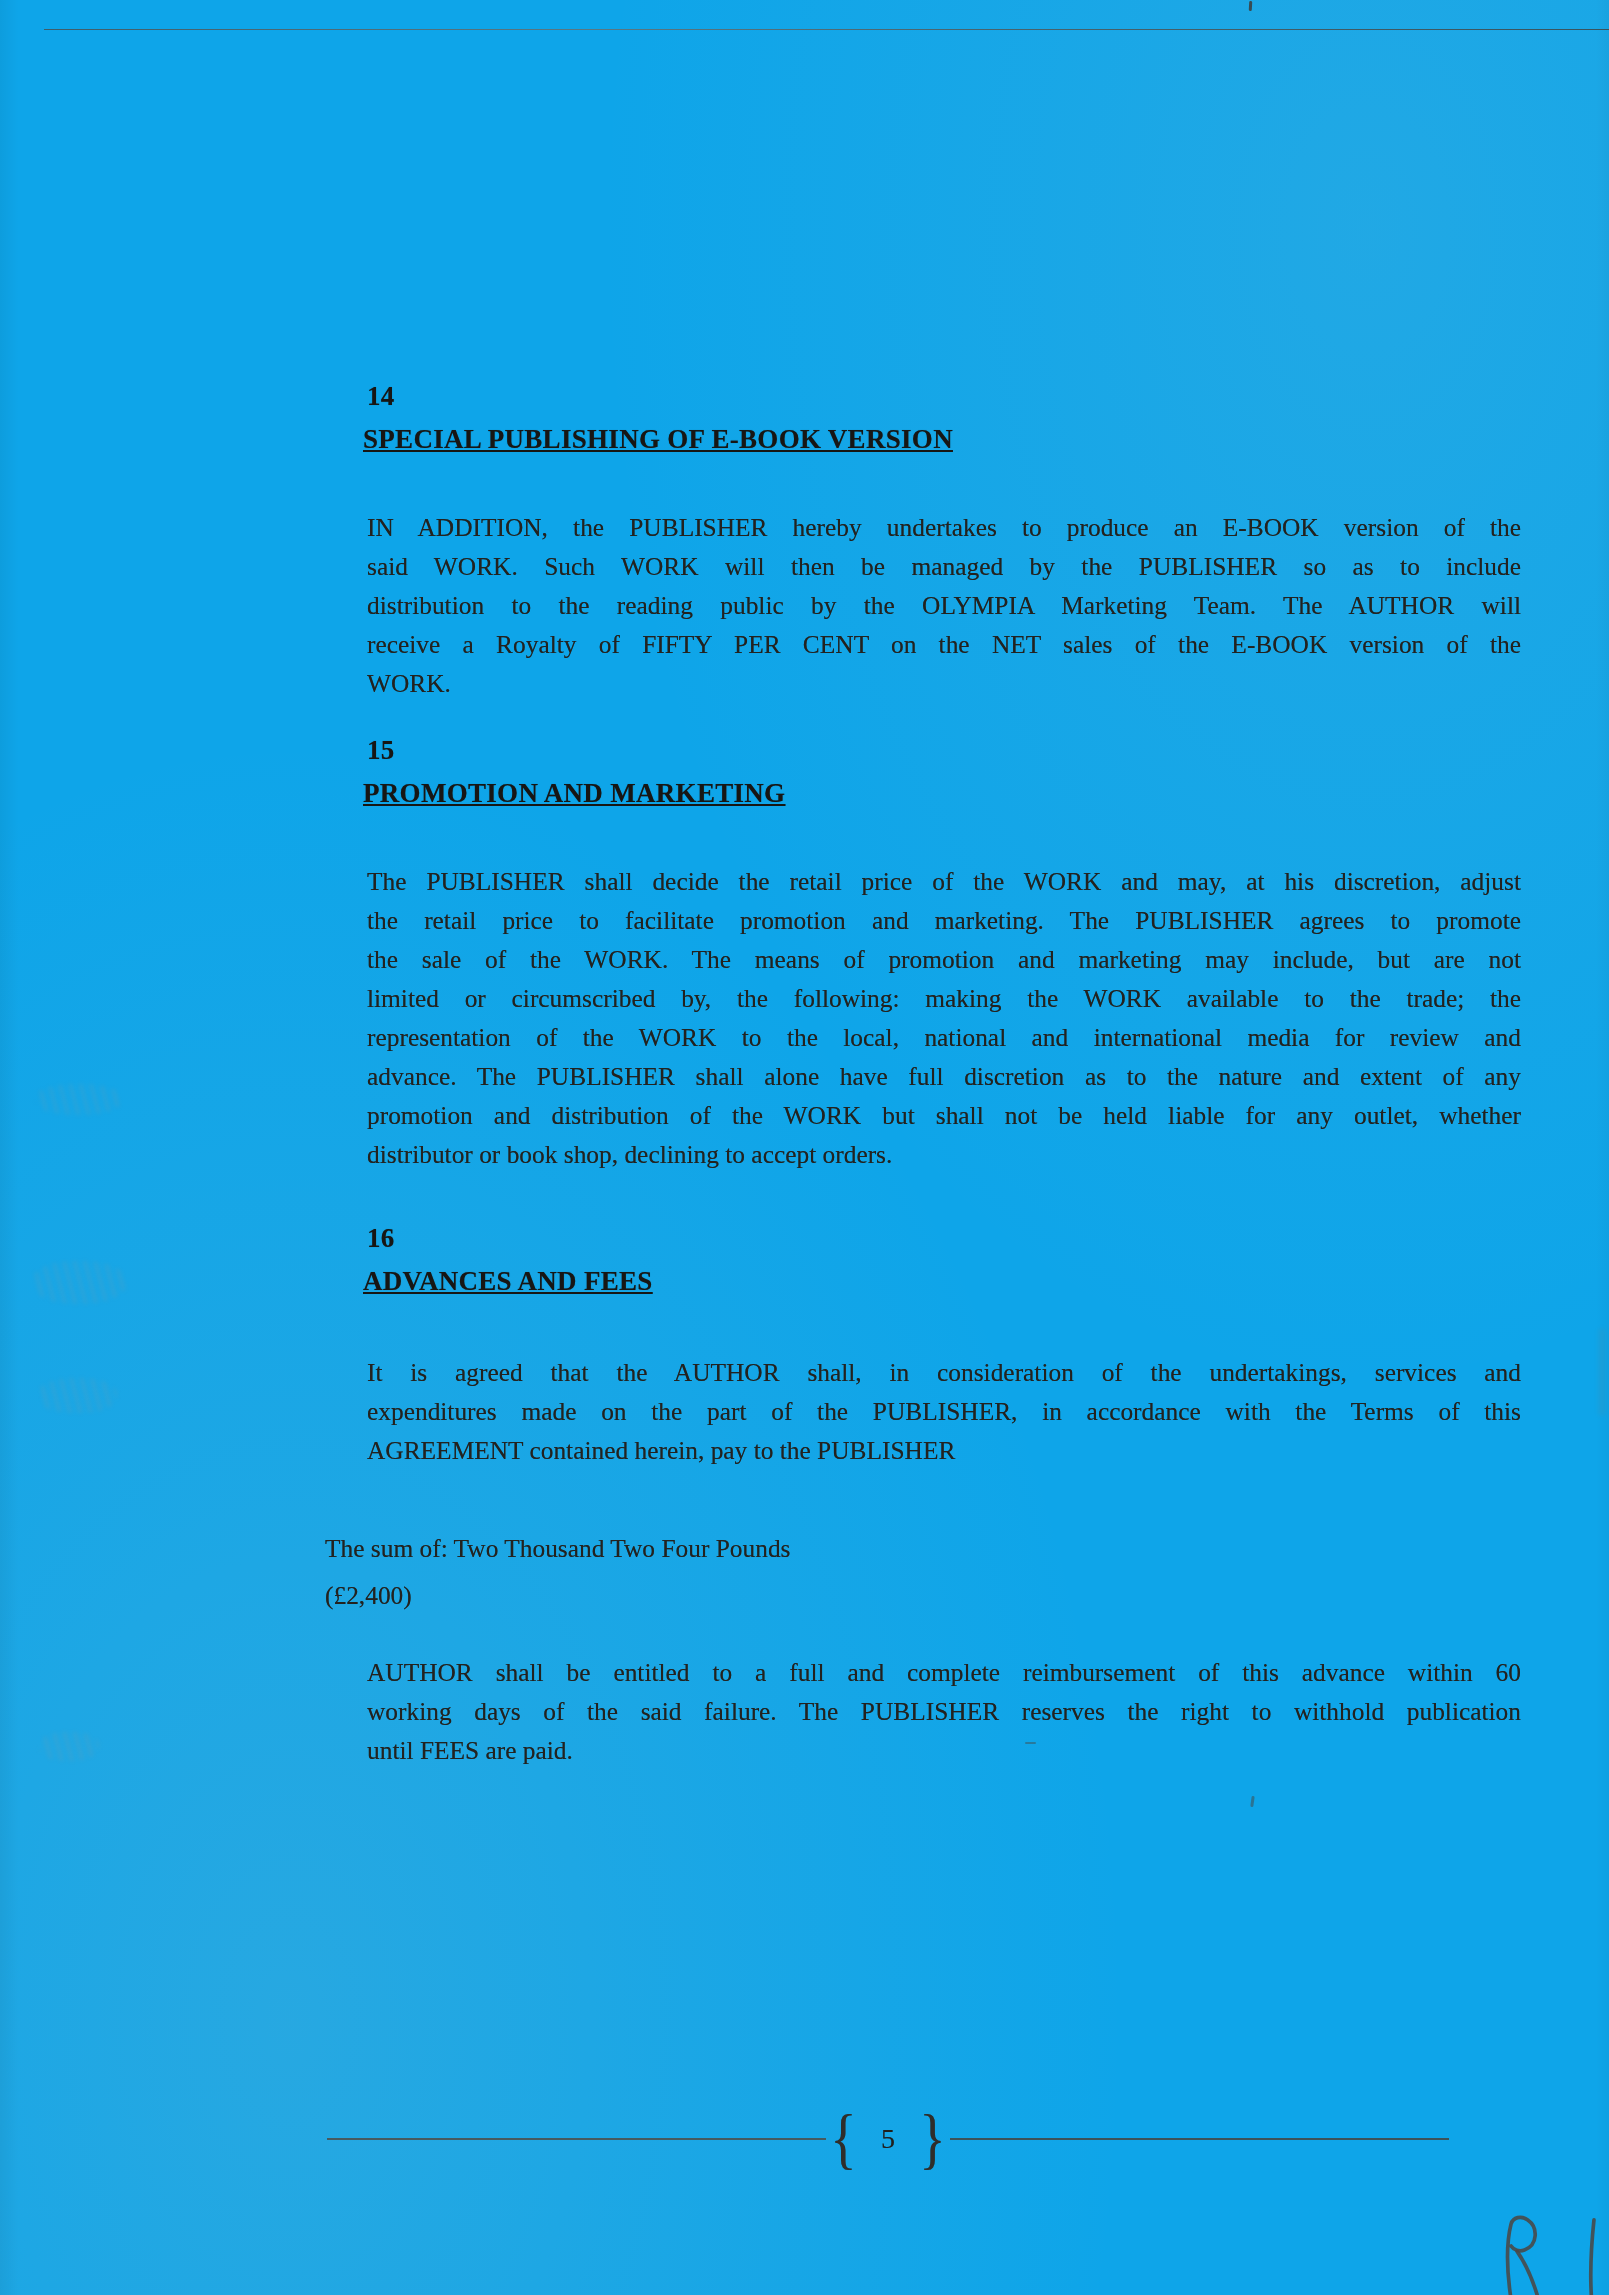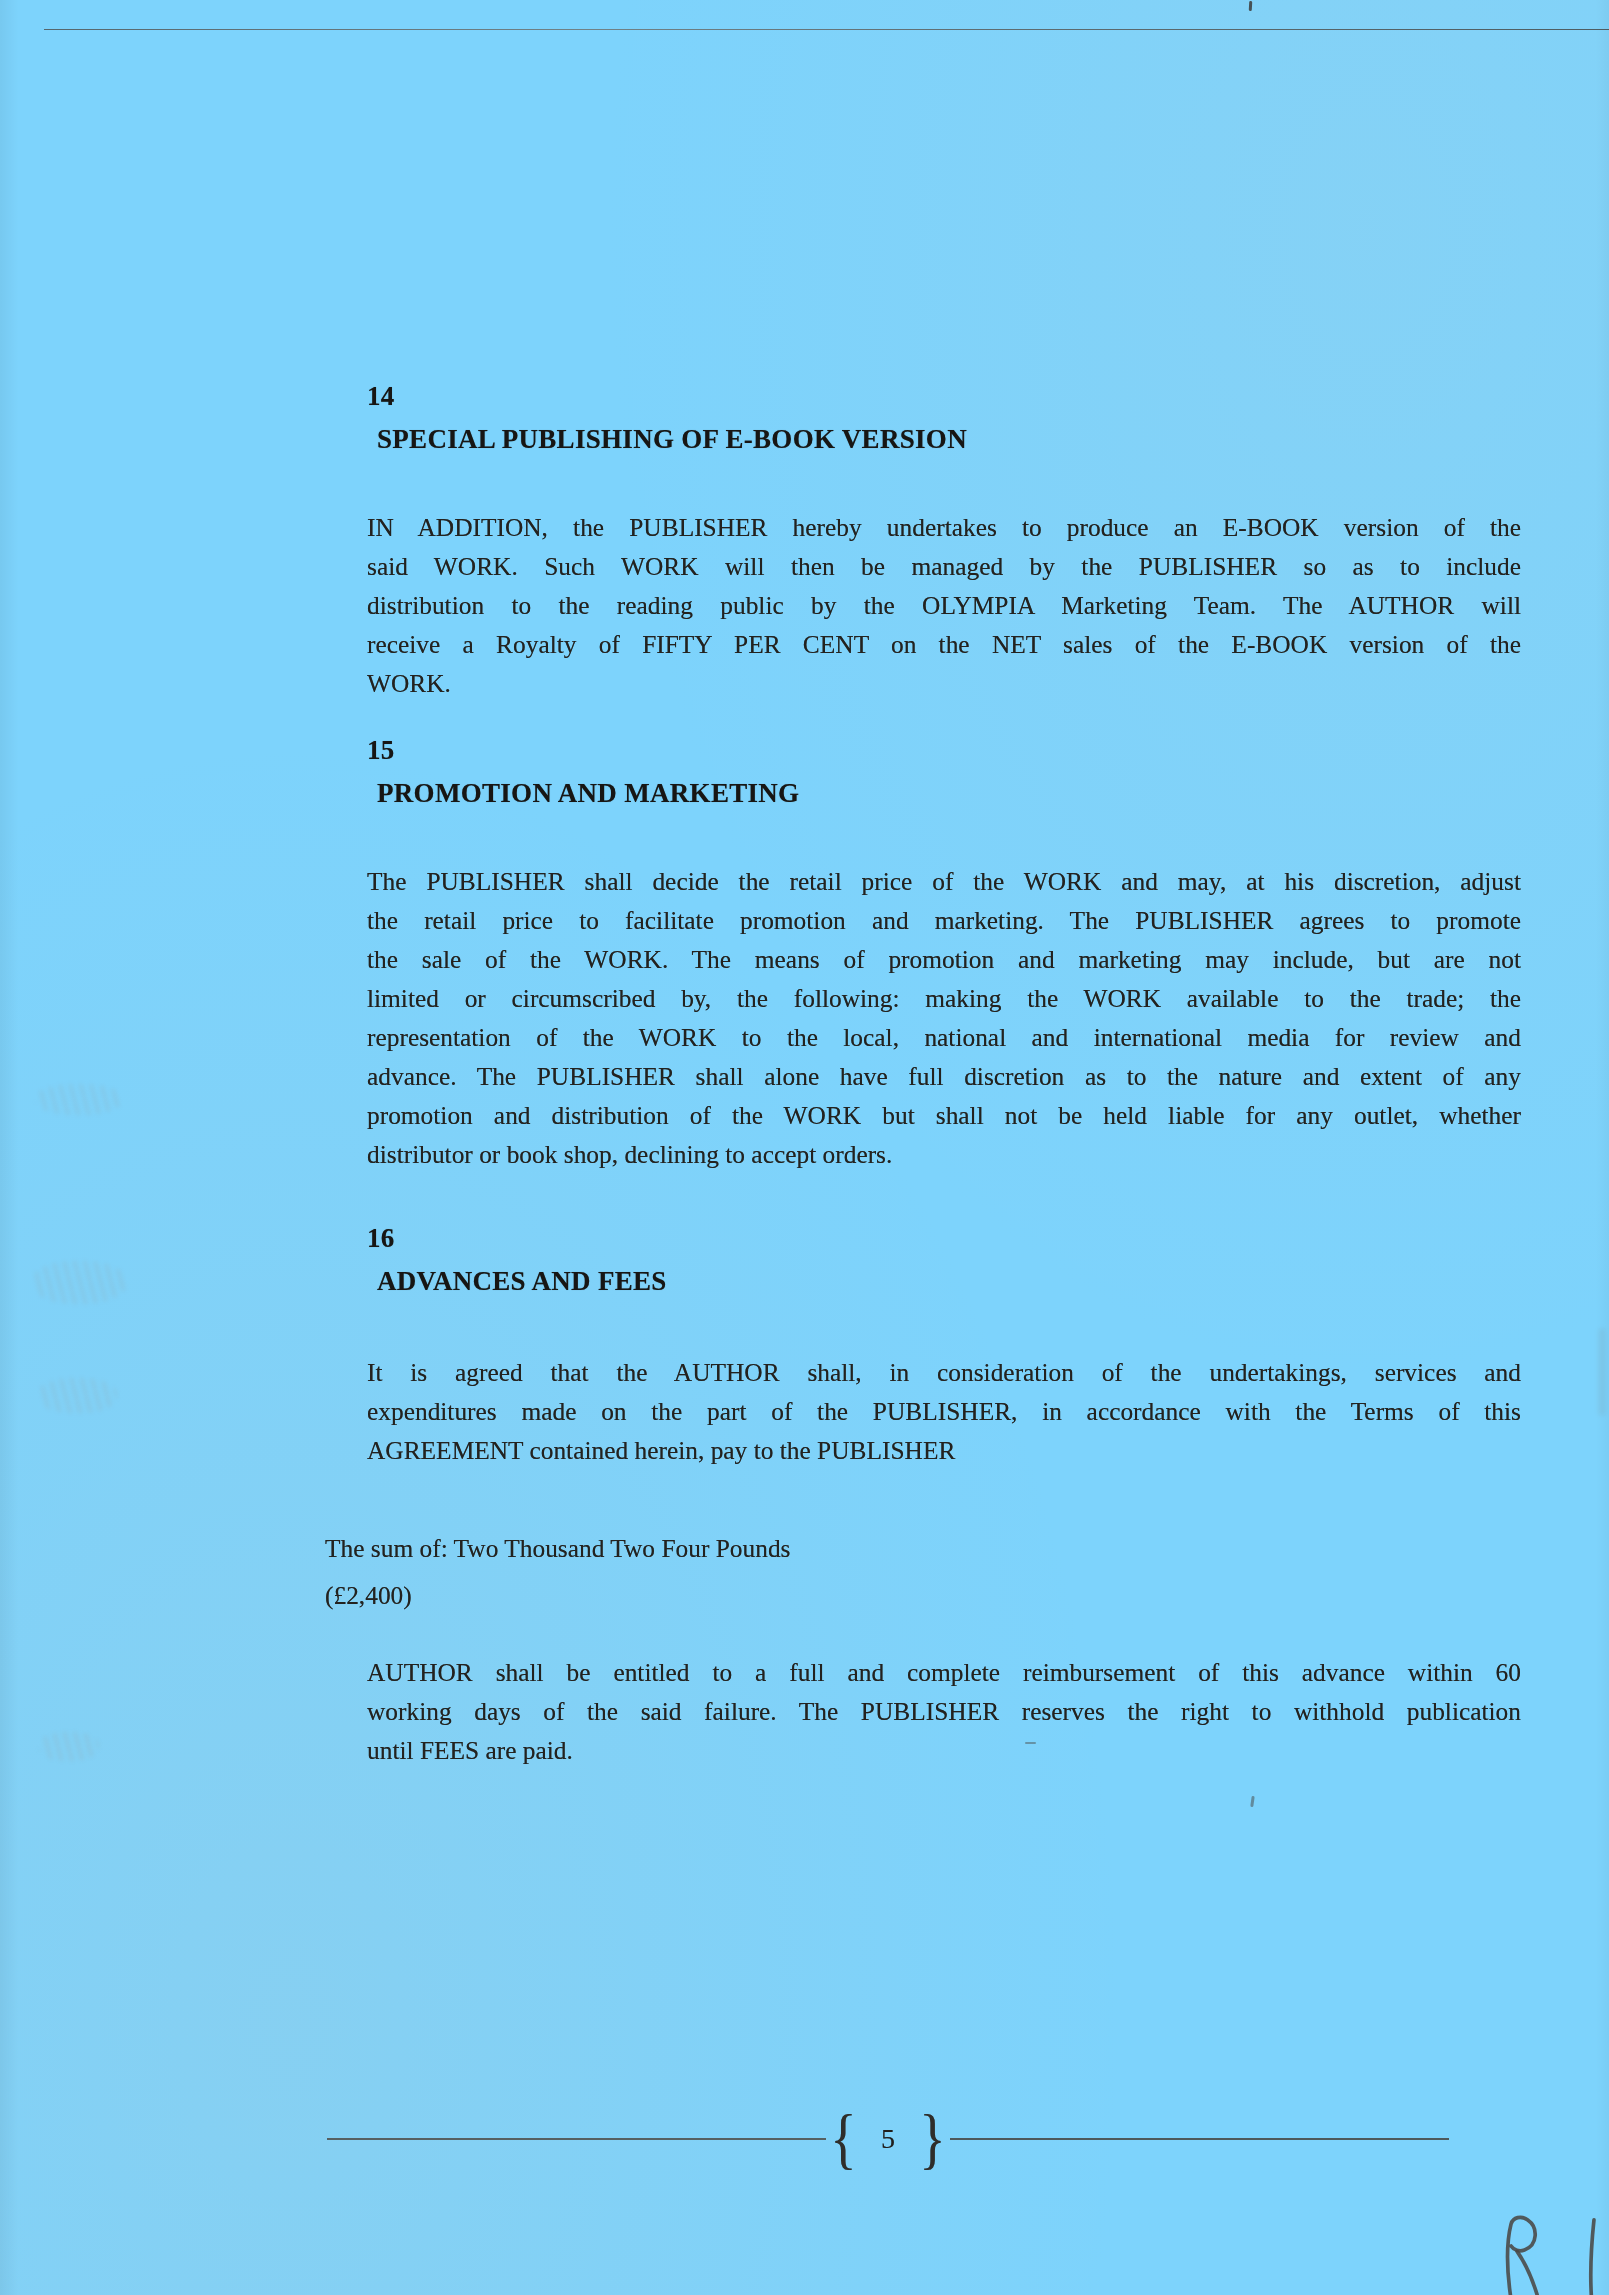"14" .page { background: #7dd3fc -> #0ea5e9 }
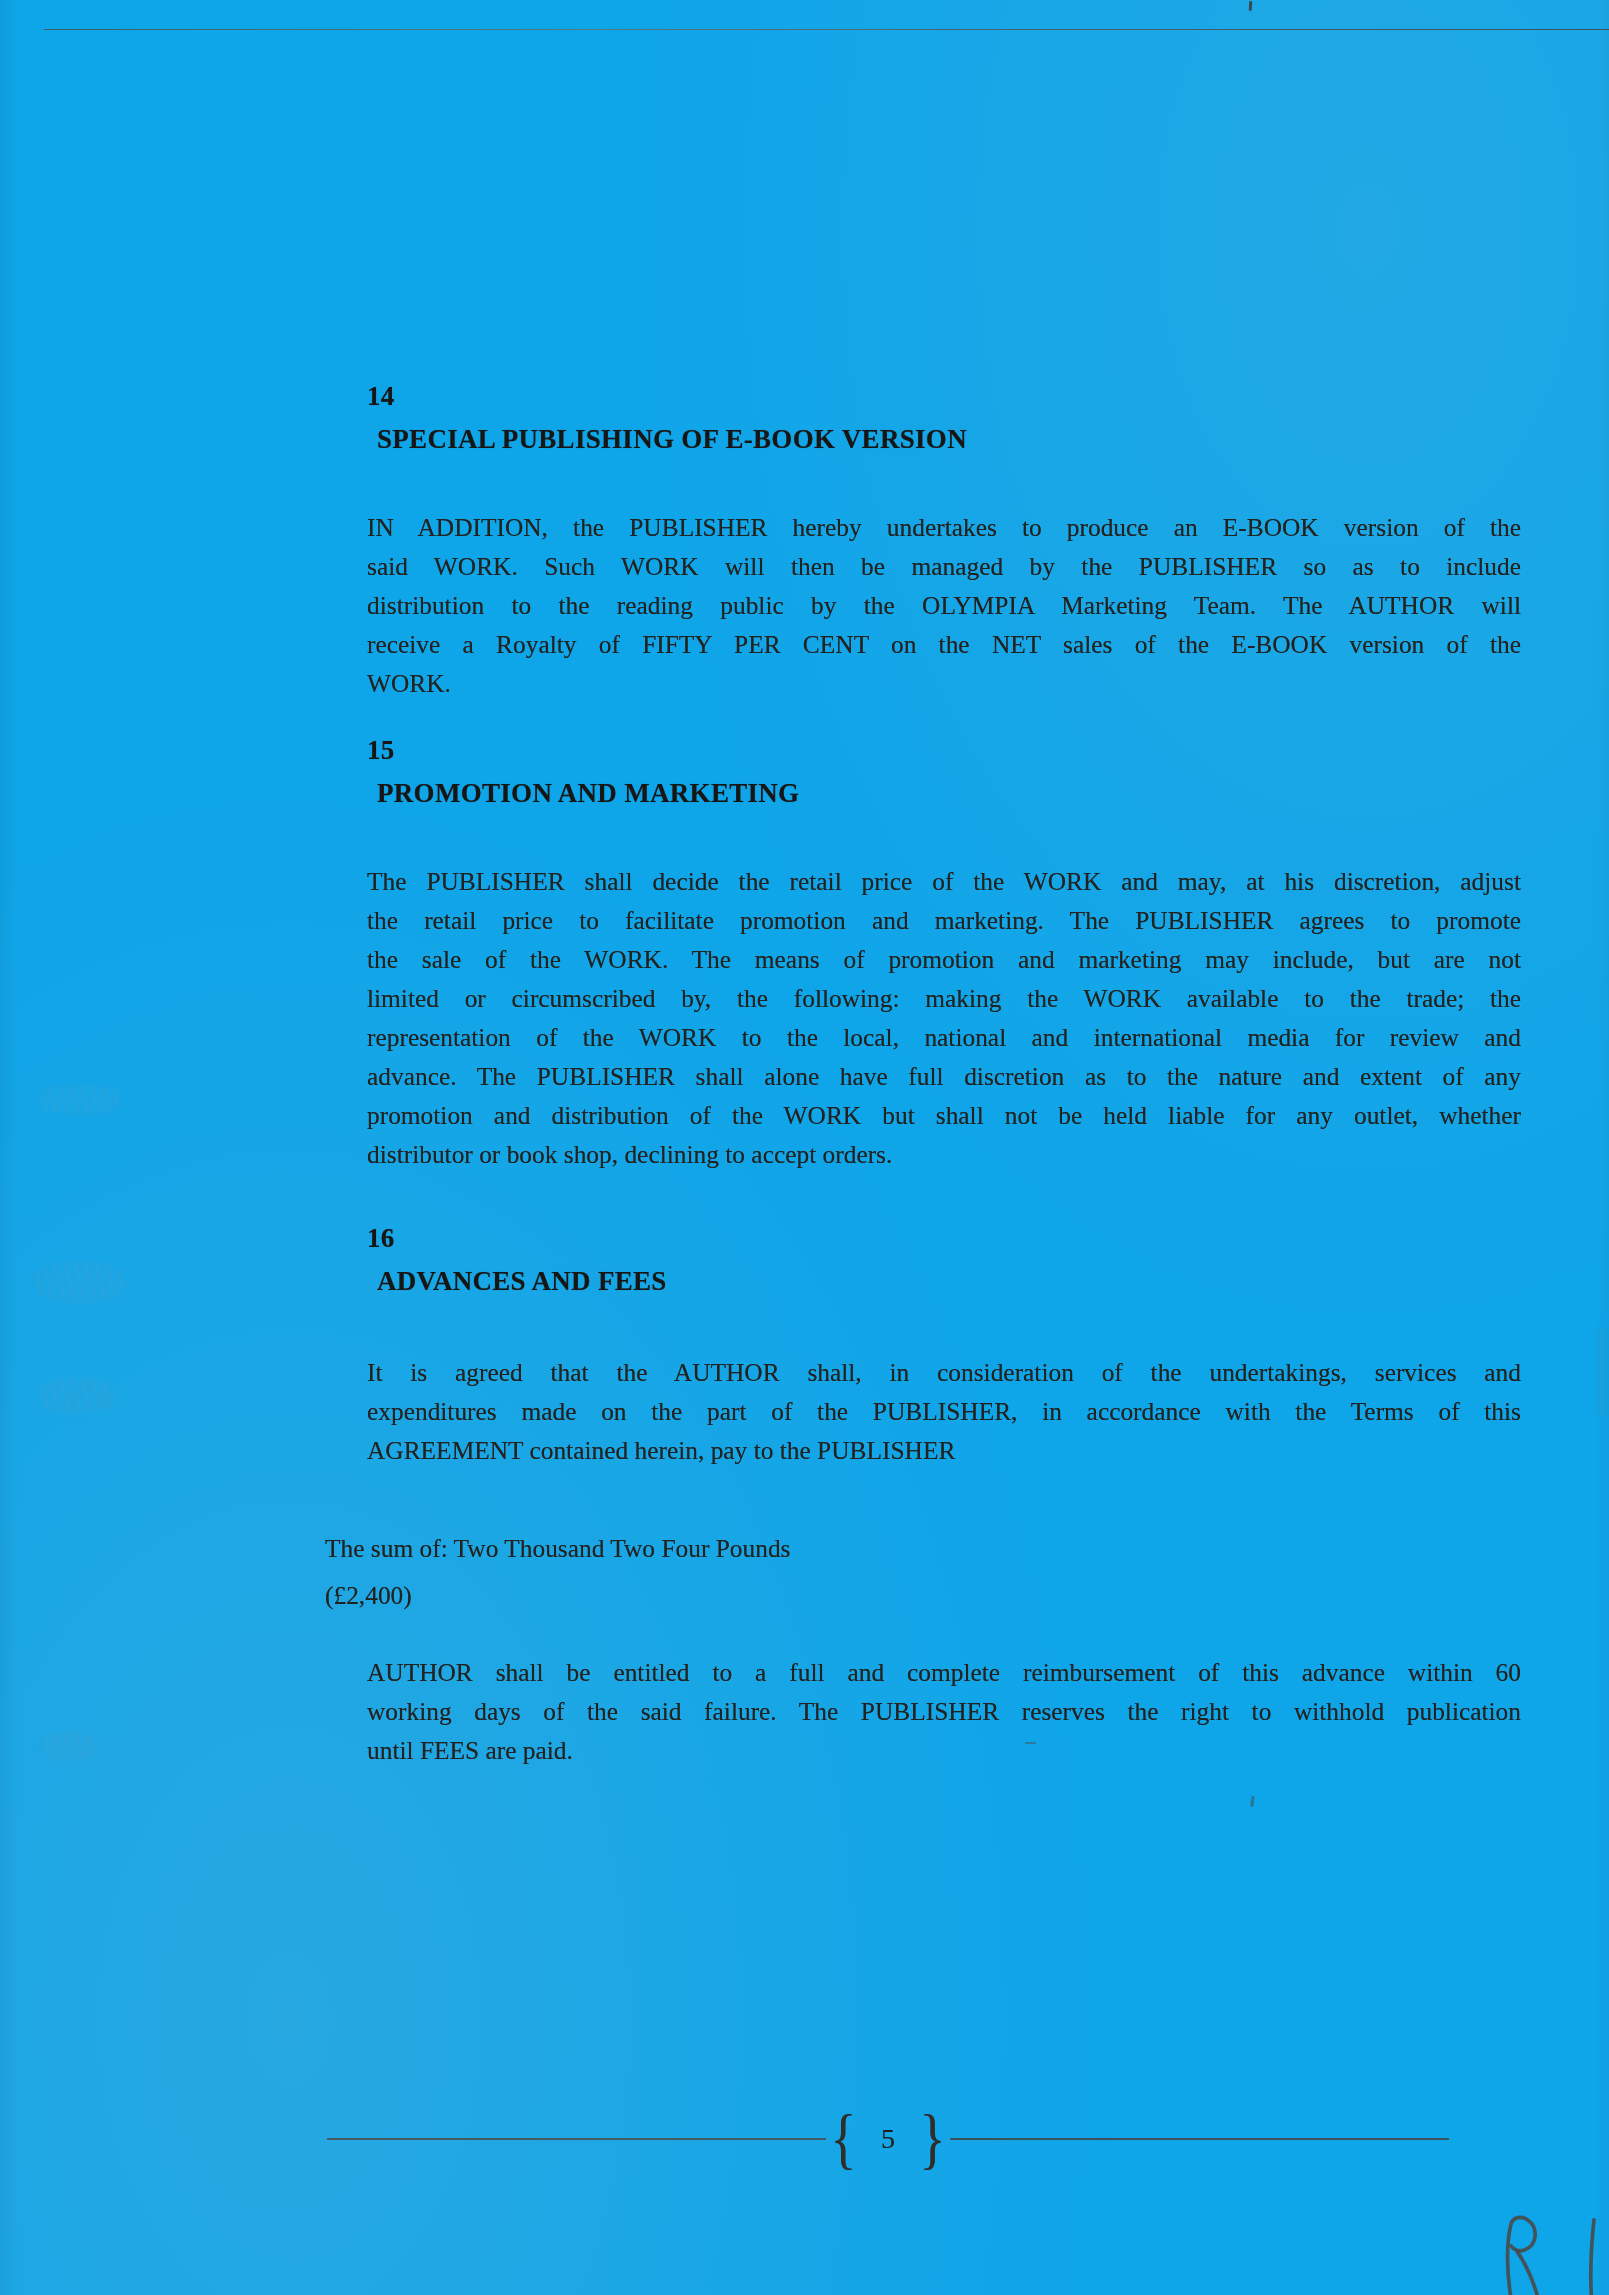"SPECIAL PUBLISHING OF E-BOOK VERSION" .section-title { left: 52px -> 38px; text-decoration: none -> underline }
